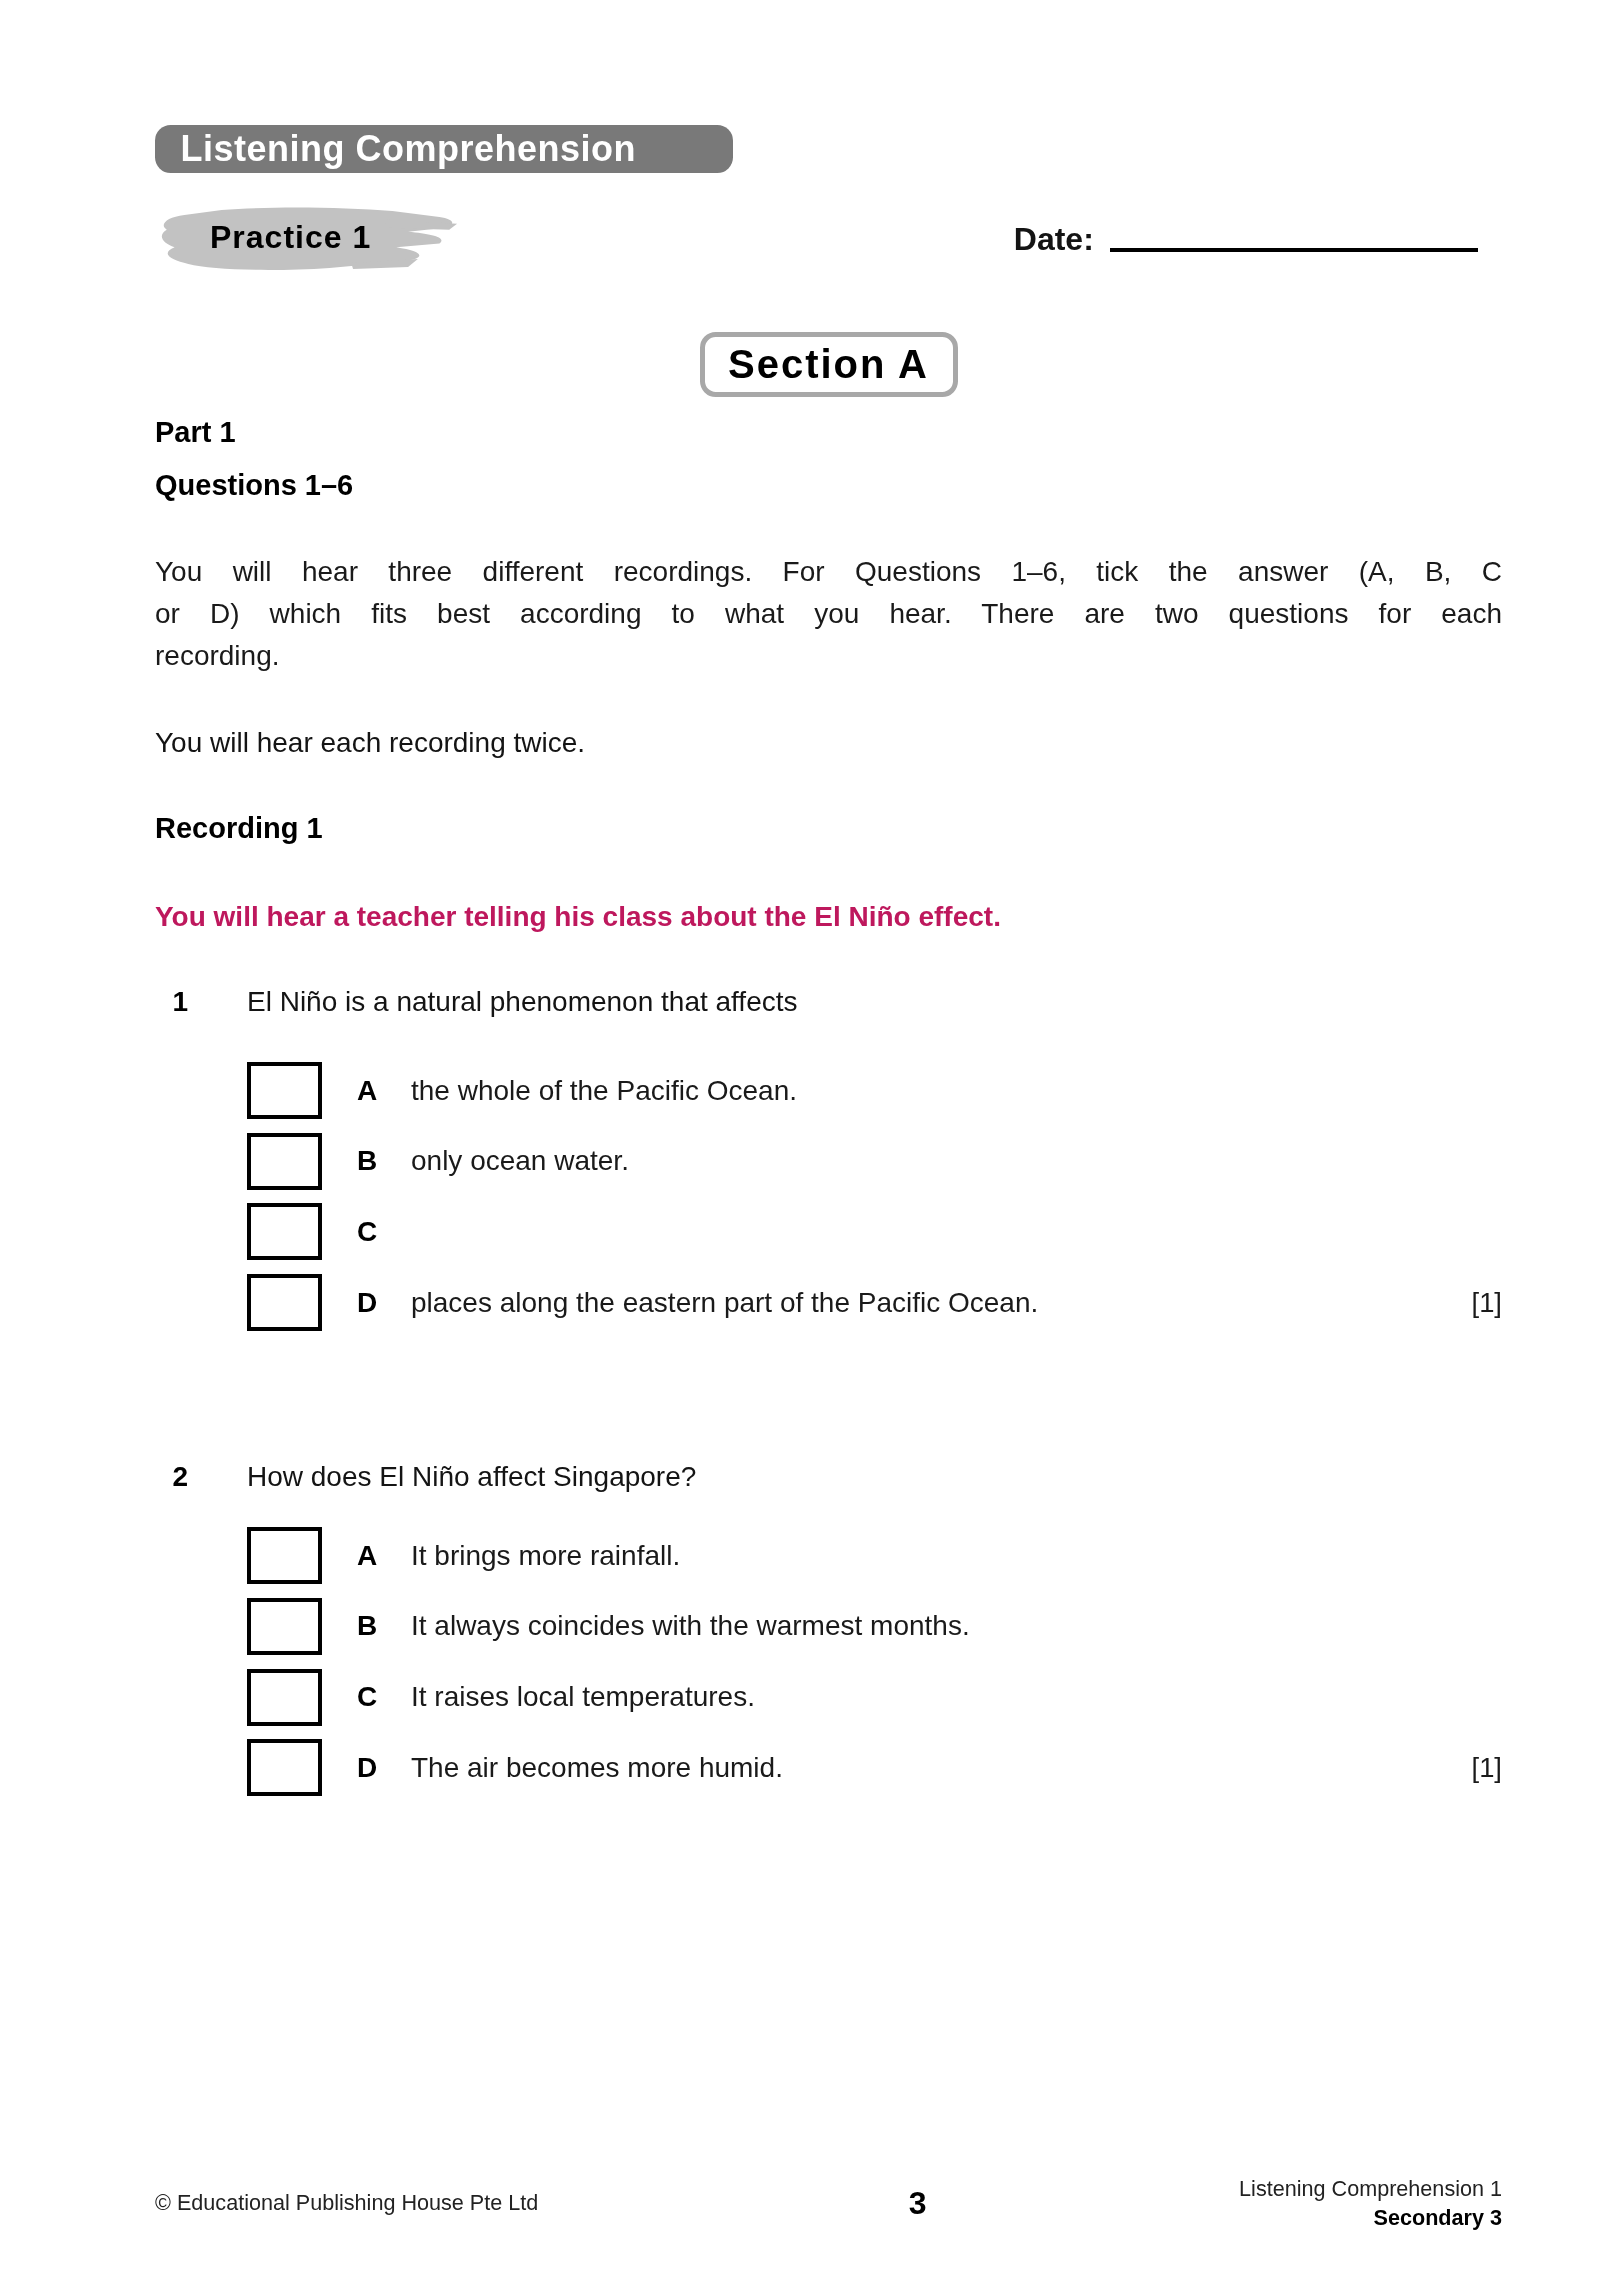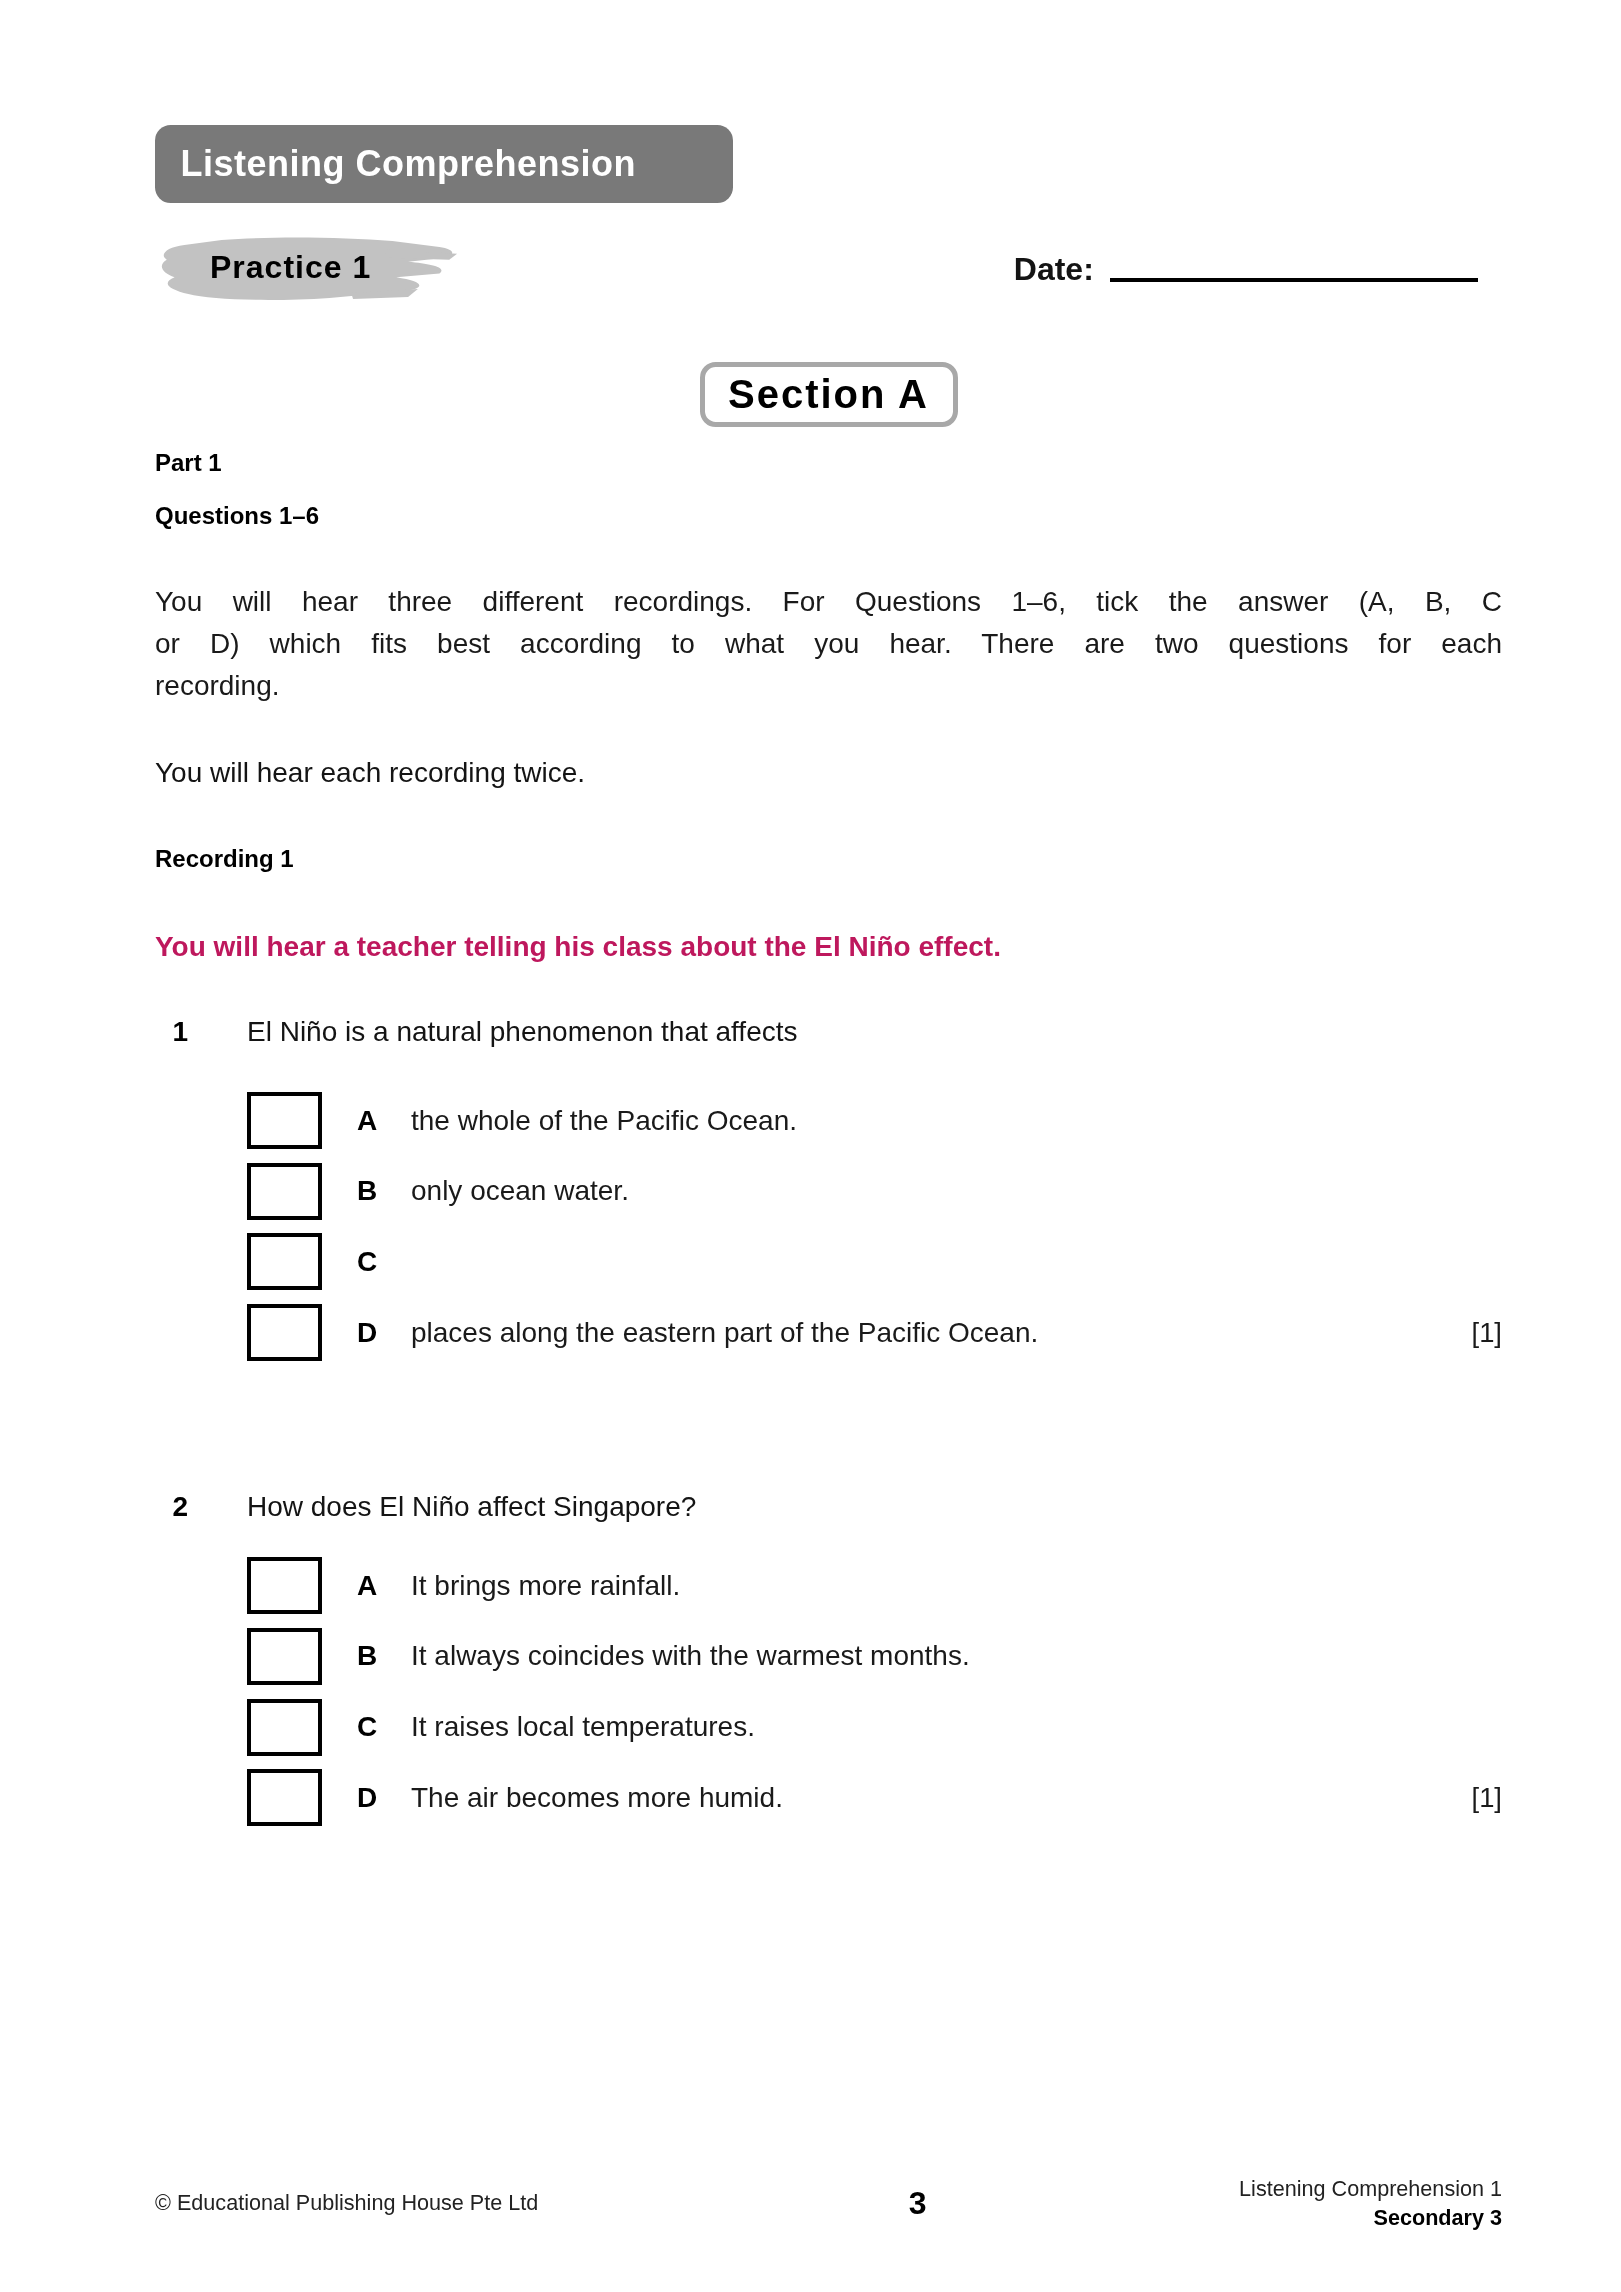"Listening Comprehension" .banner { height: 78px -> 48px }
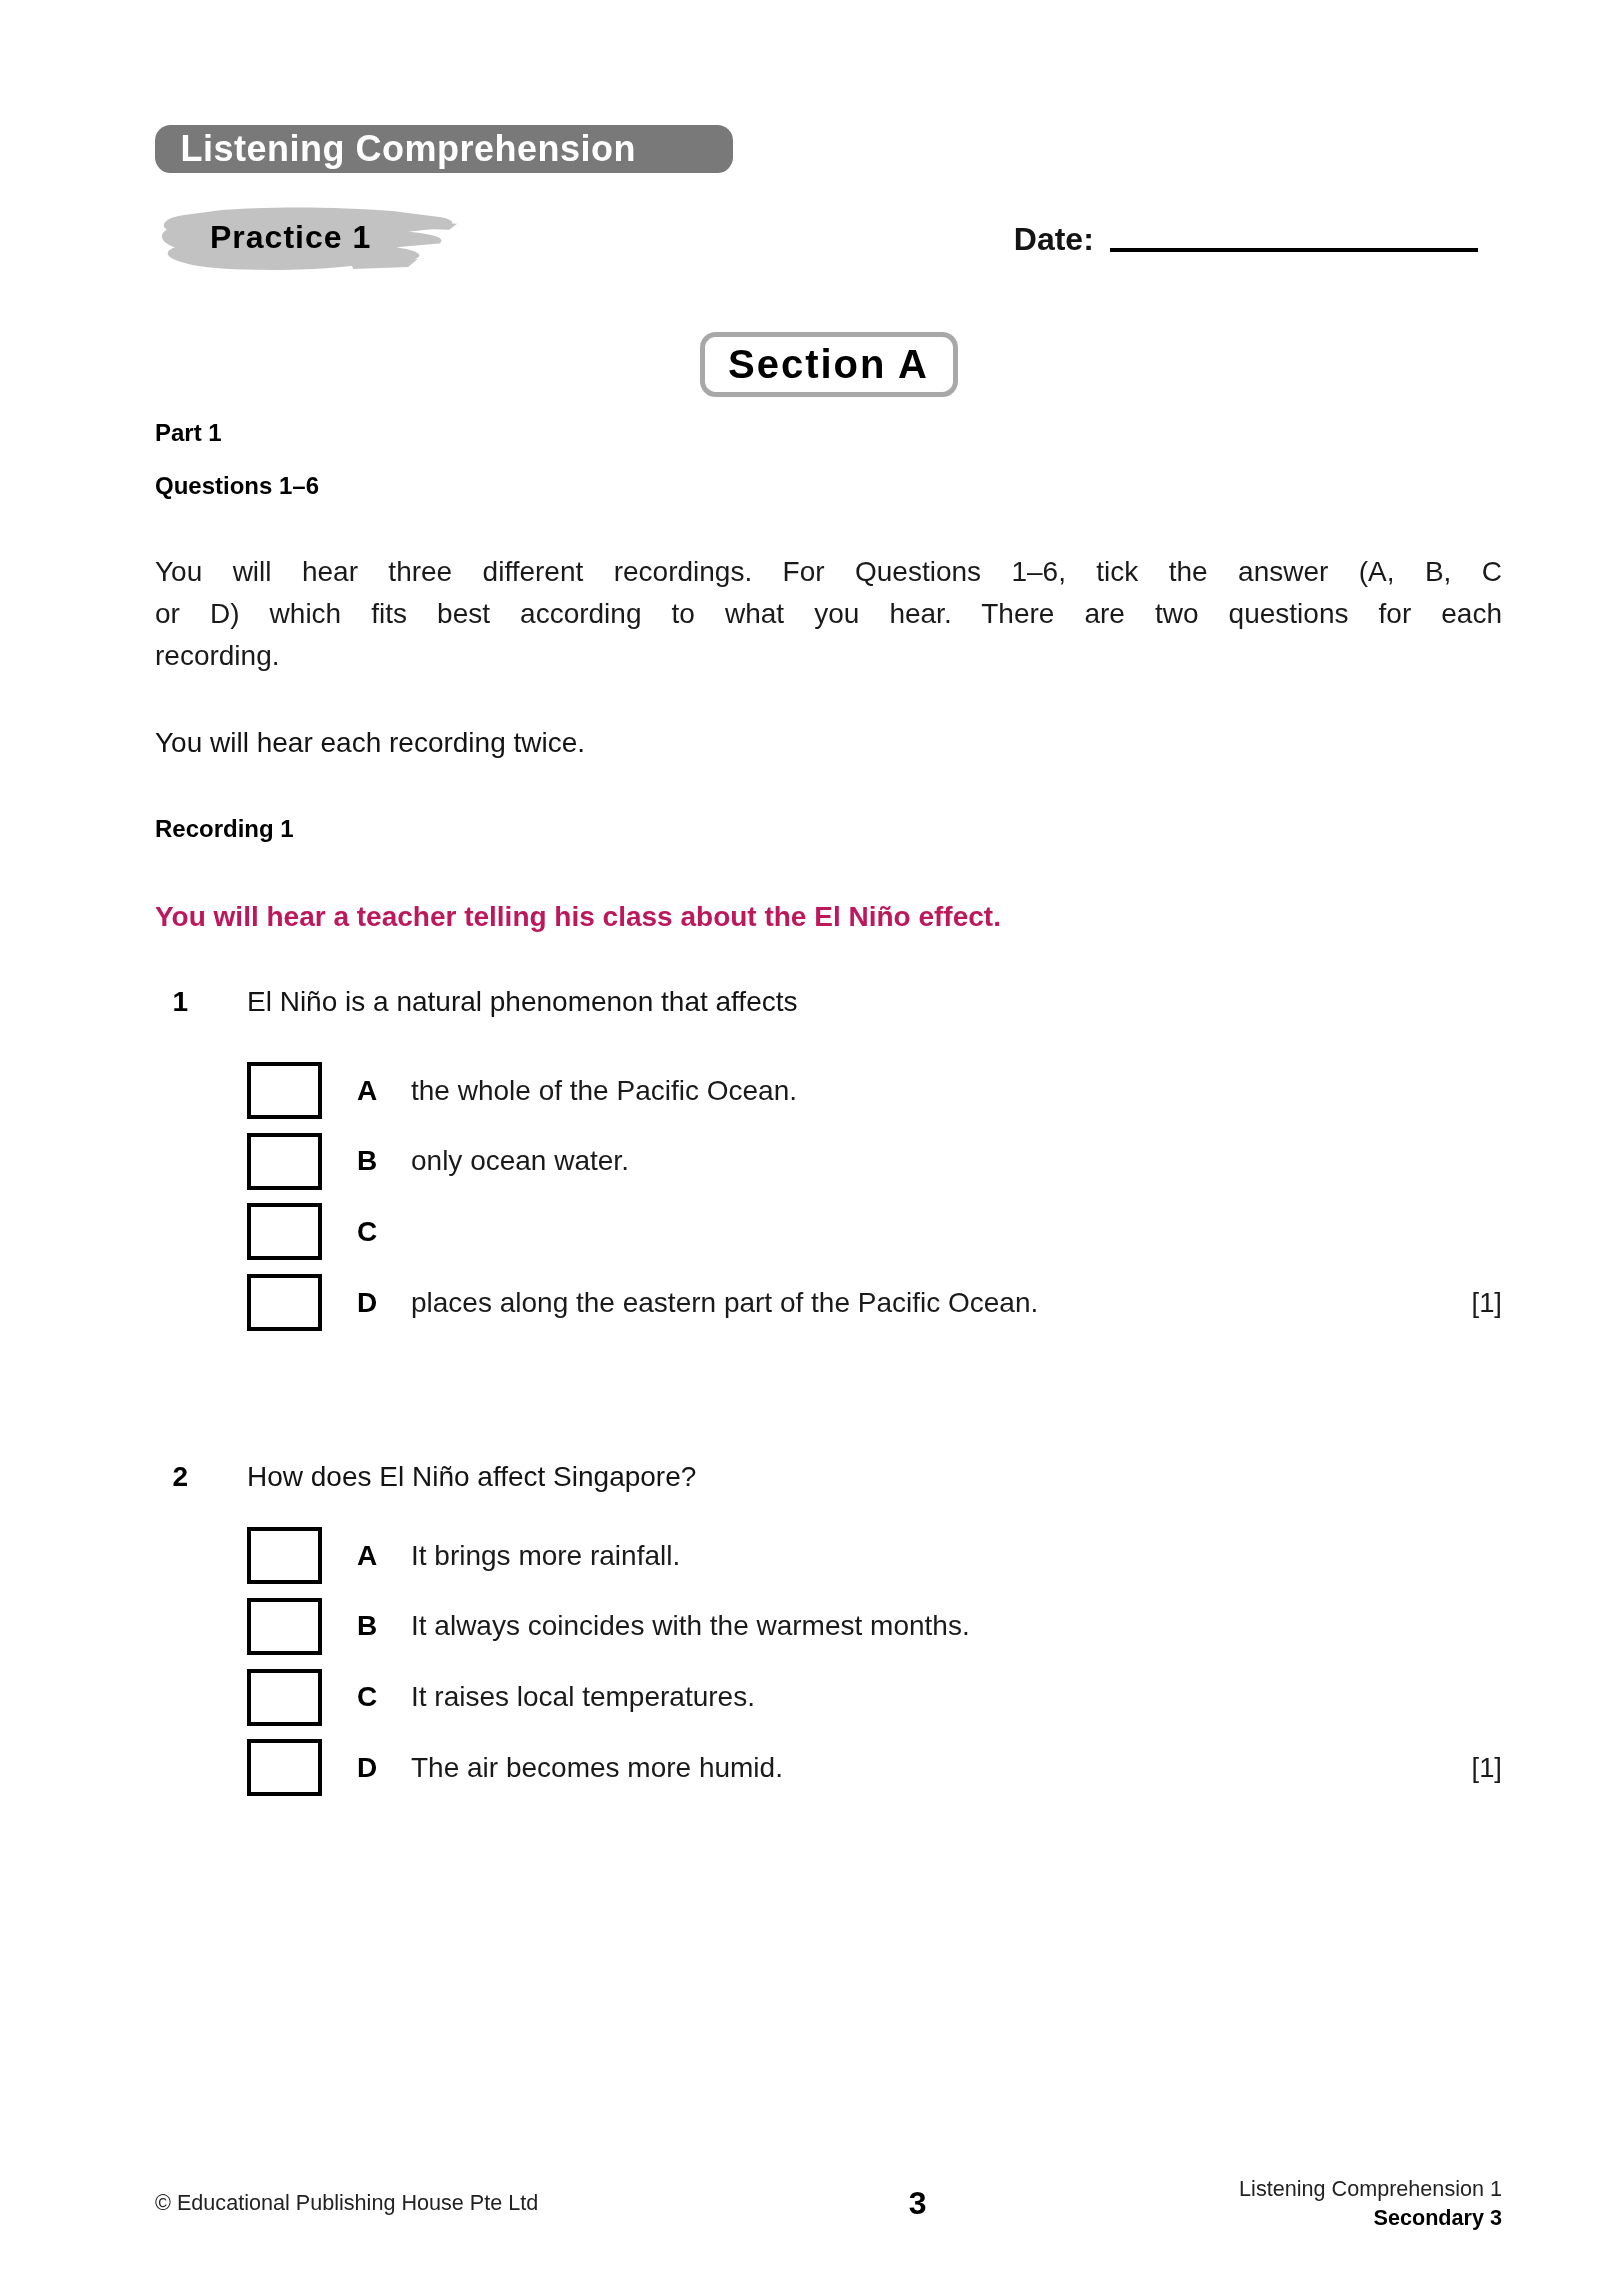"Part 1" .h-bold { font-size: 24px -> 29px }
